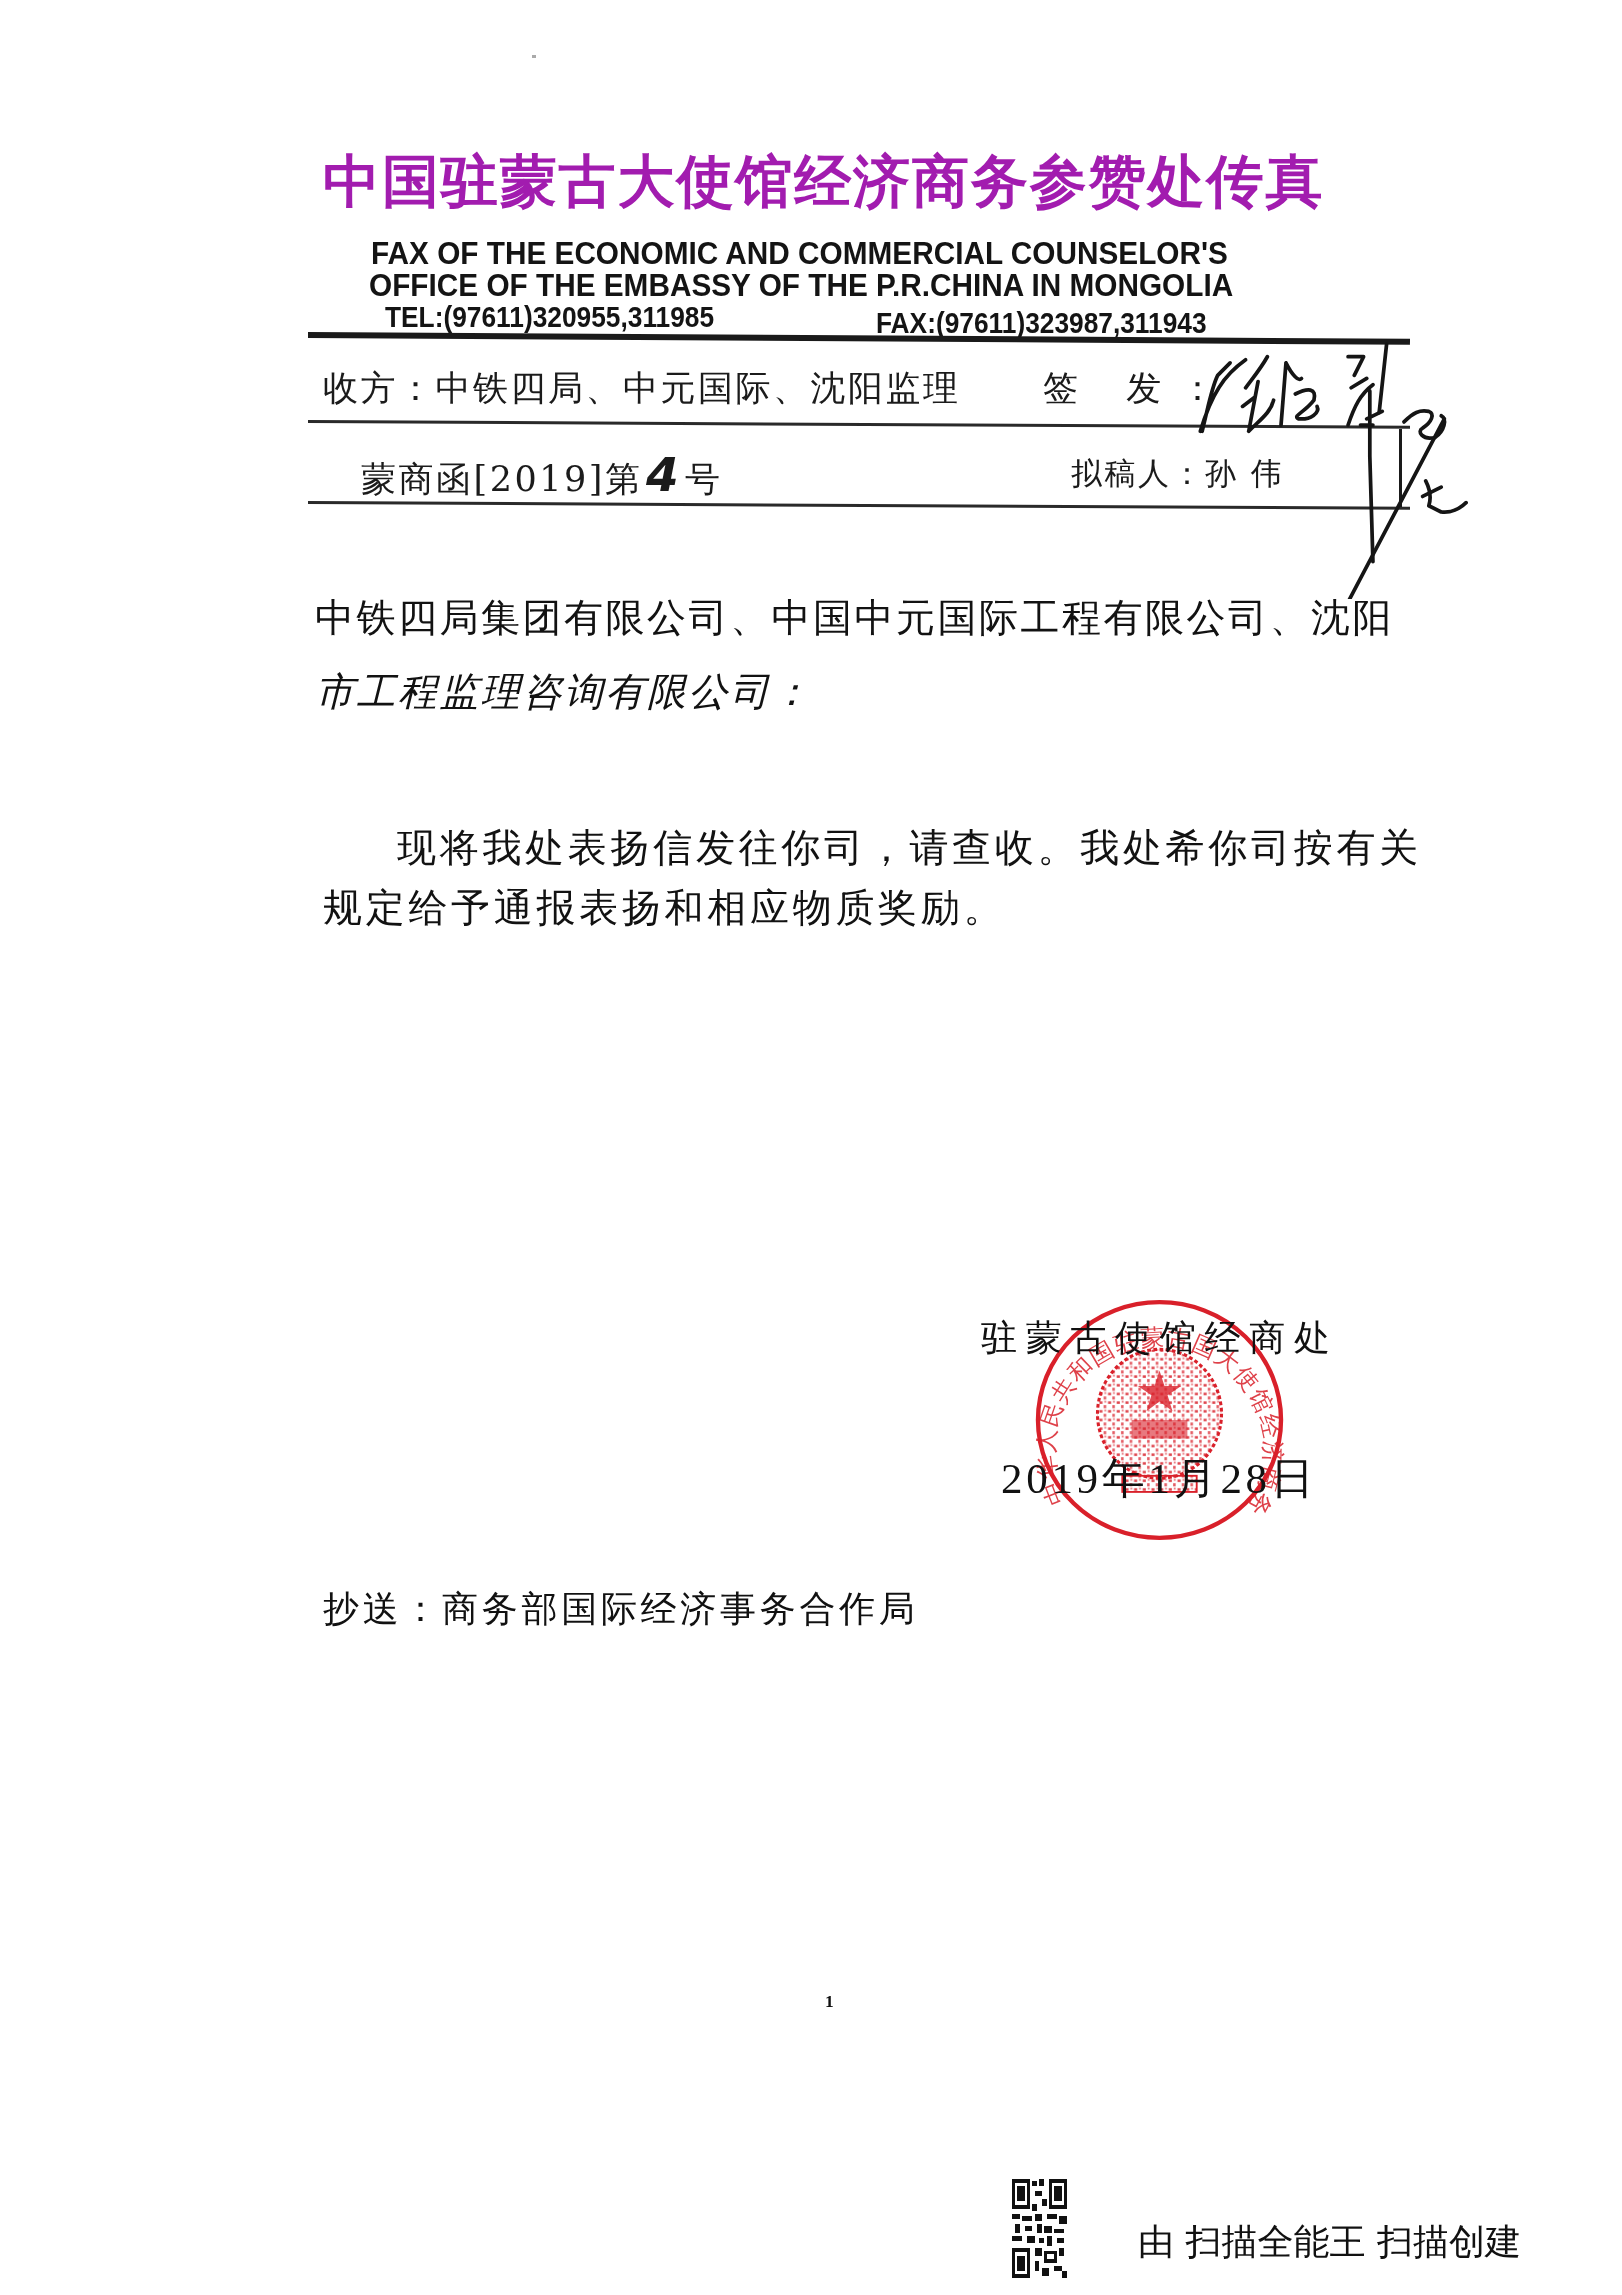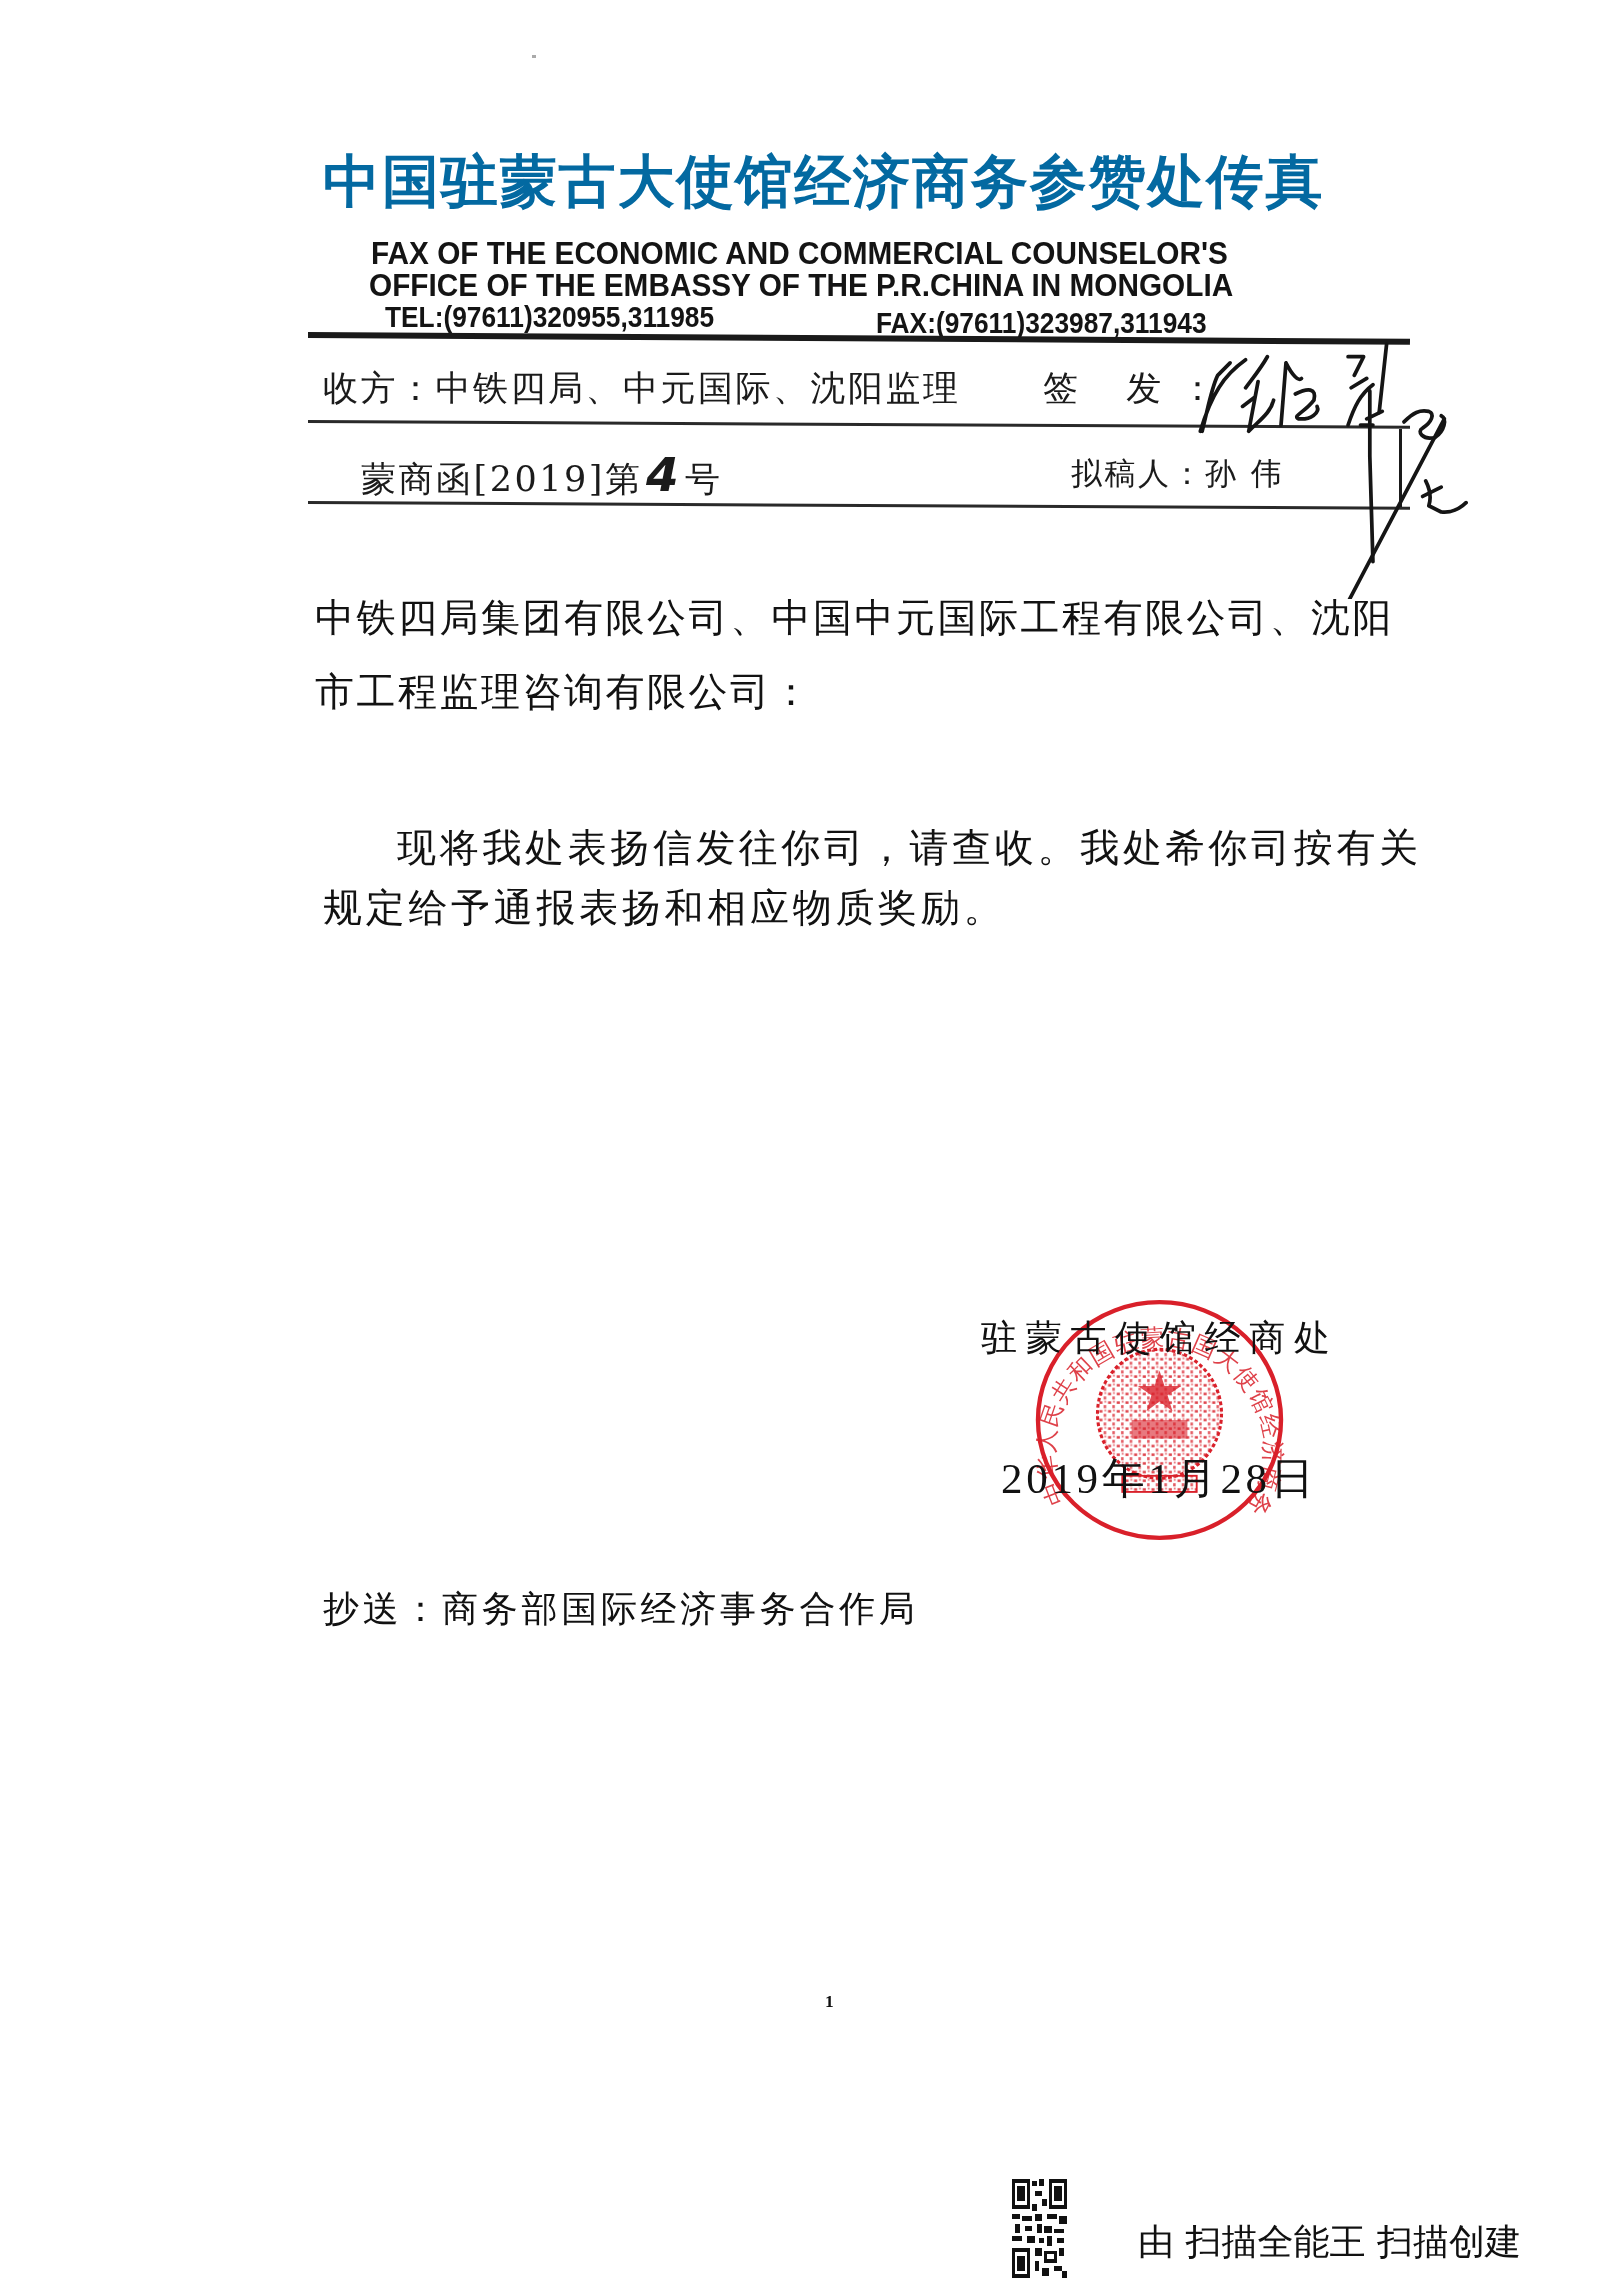"中国驻蒙古大使馆经济商务参赞处传真" .title-cn { color: #0369a1 -> #a21caf }
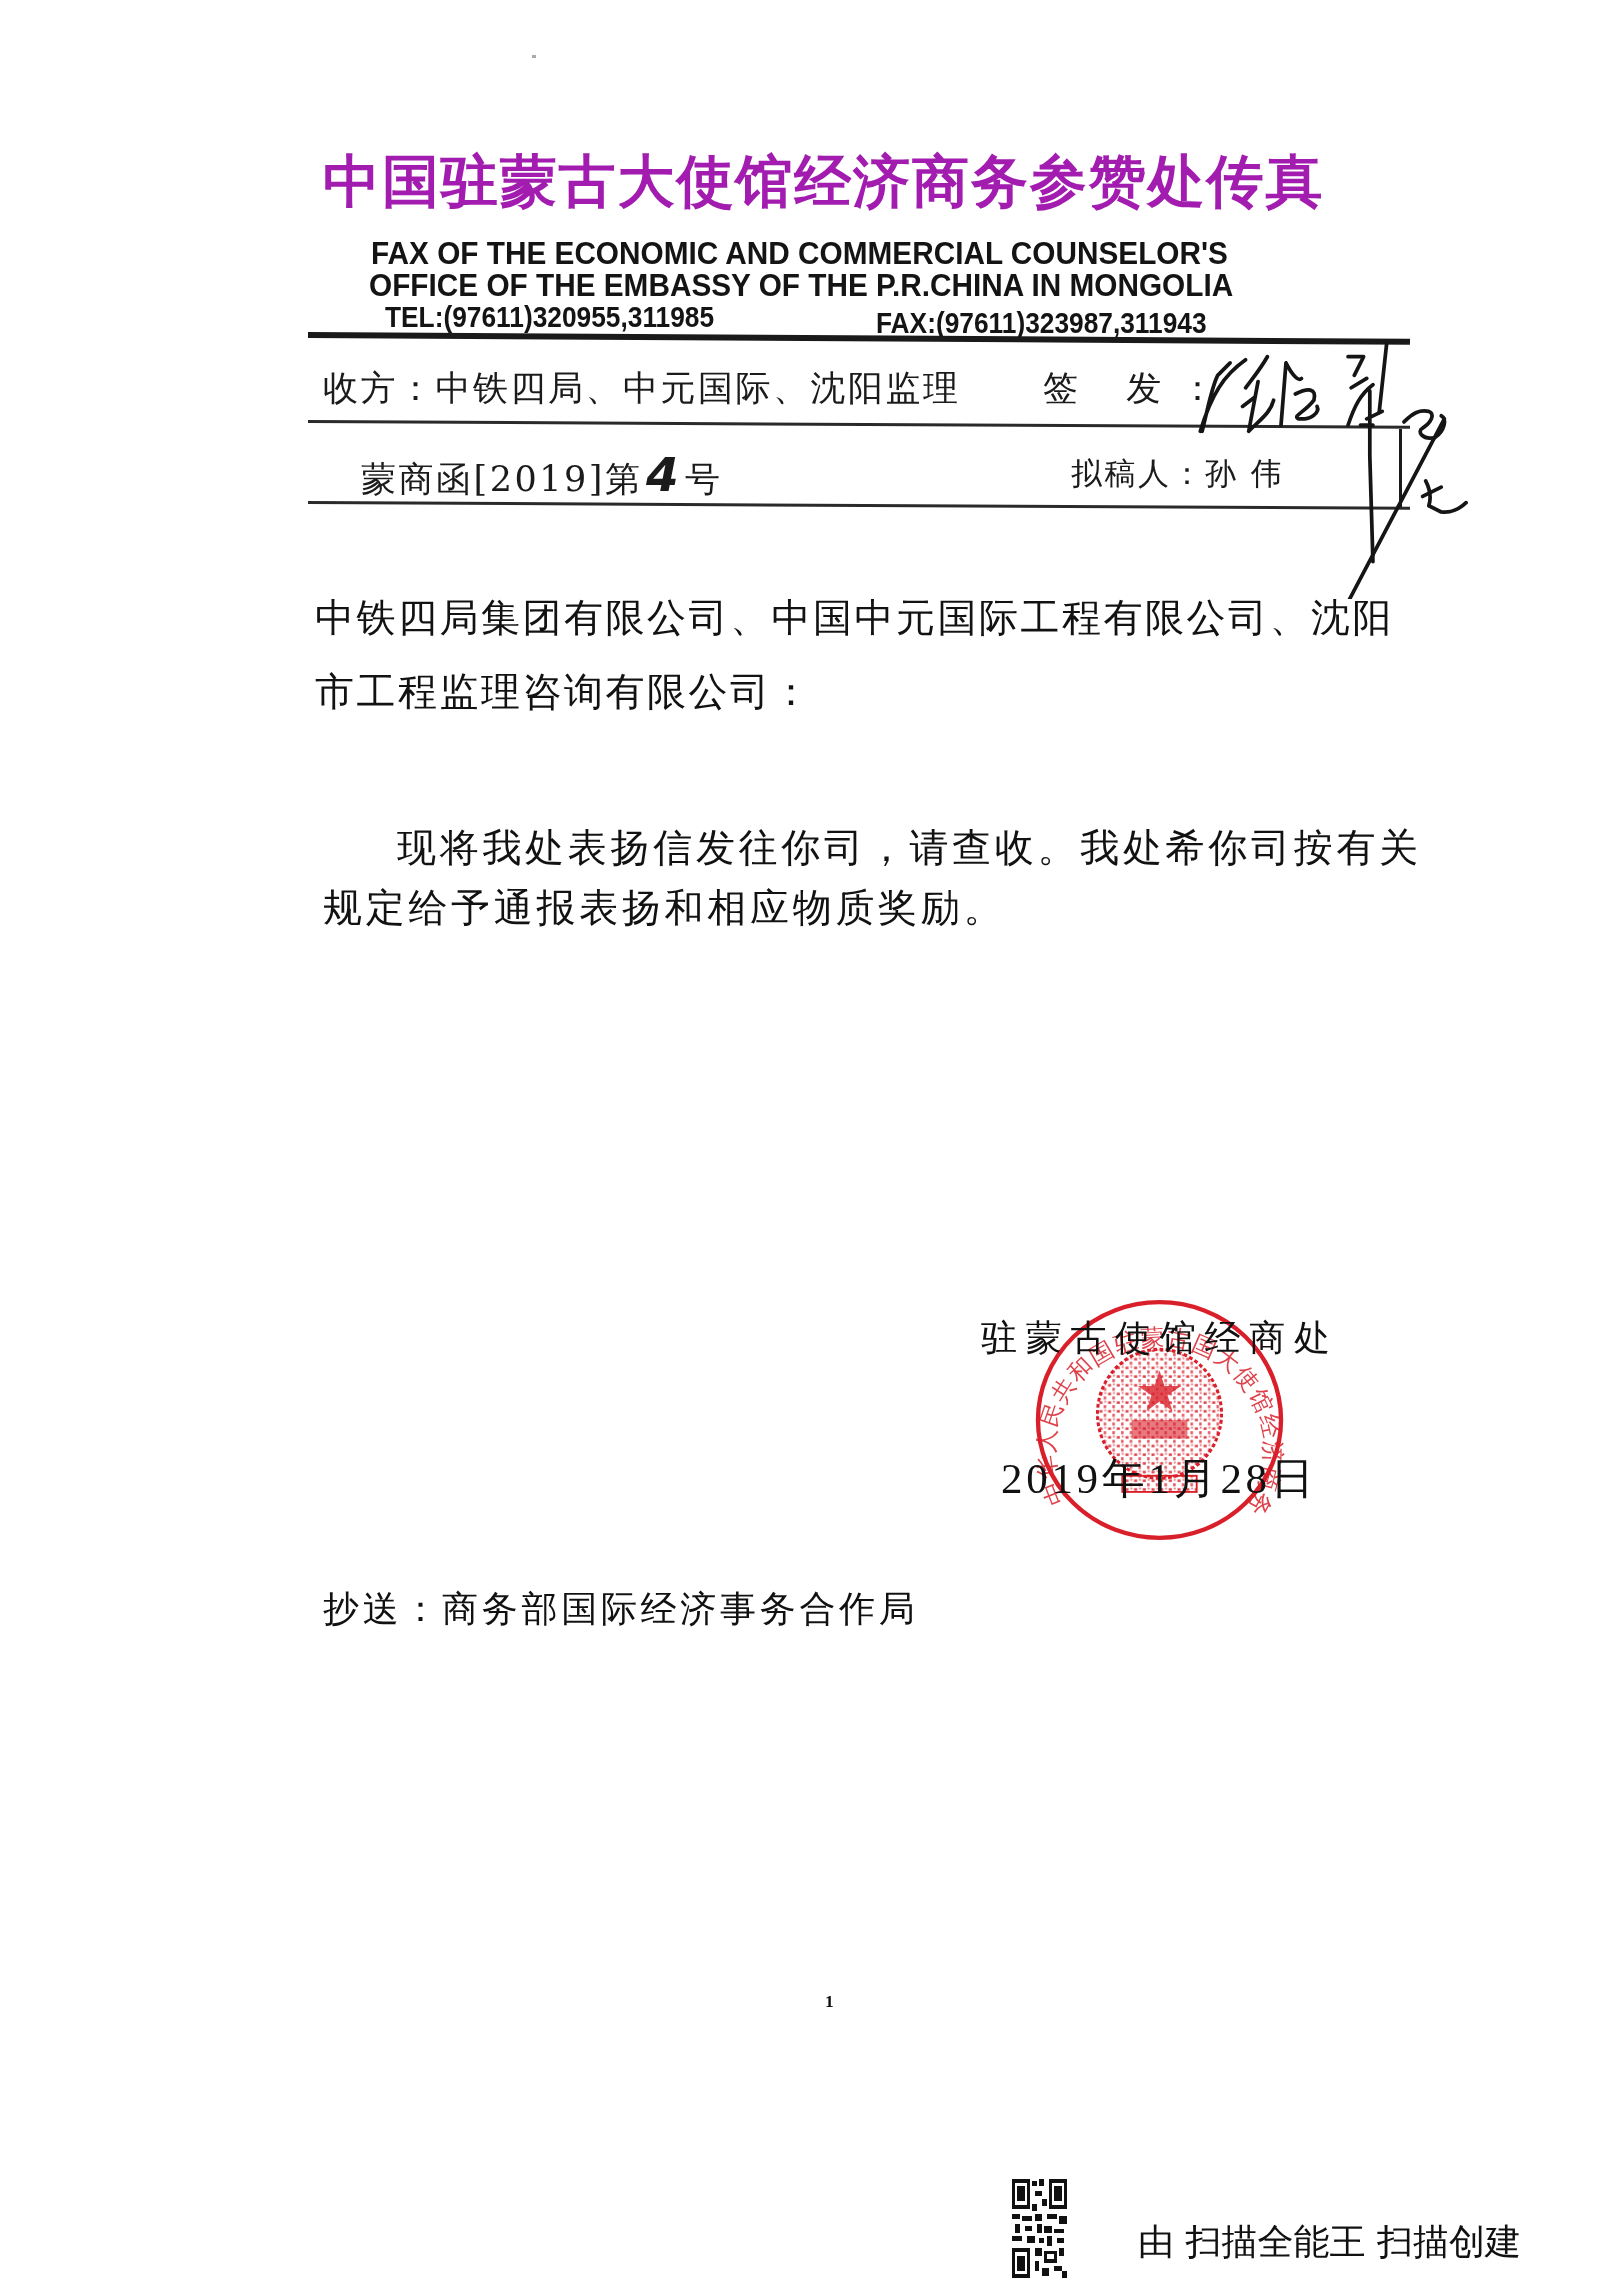"市工程监理咨询有限公司：" .addr2 { font-style: none -> italic }
